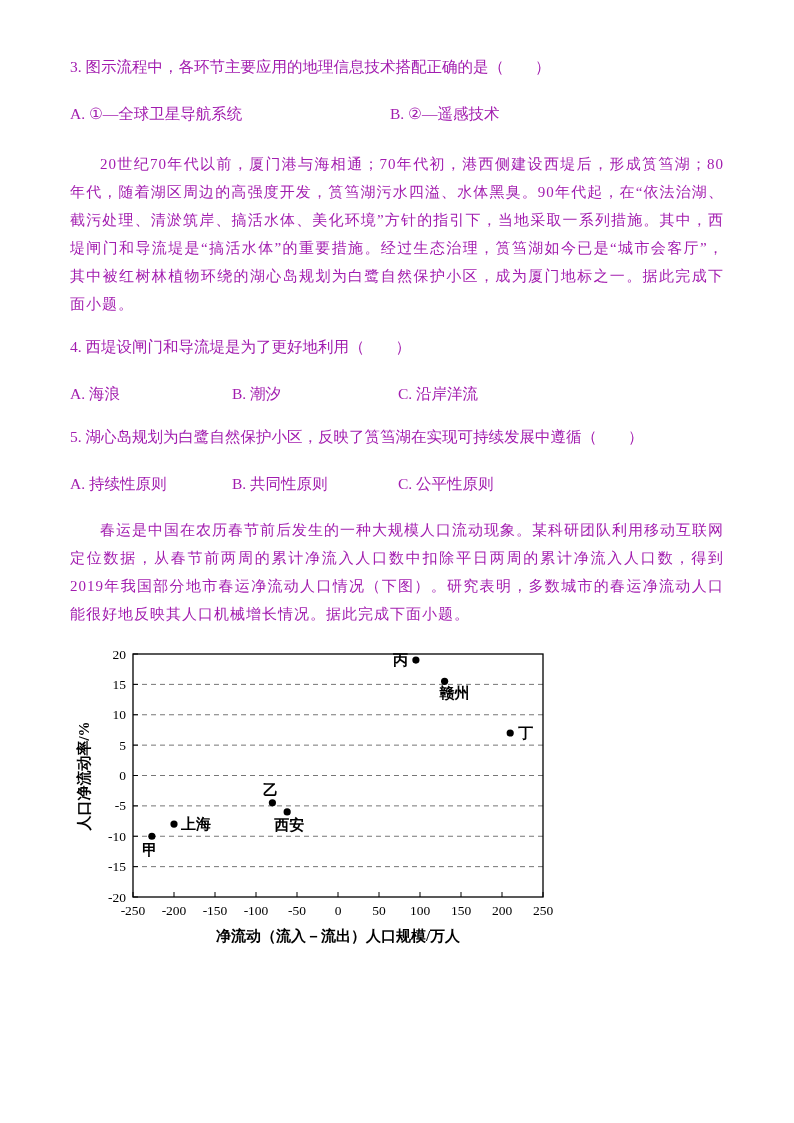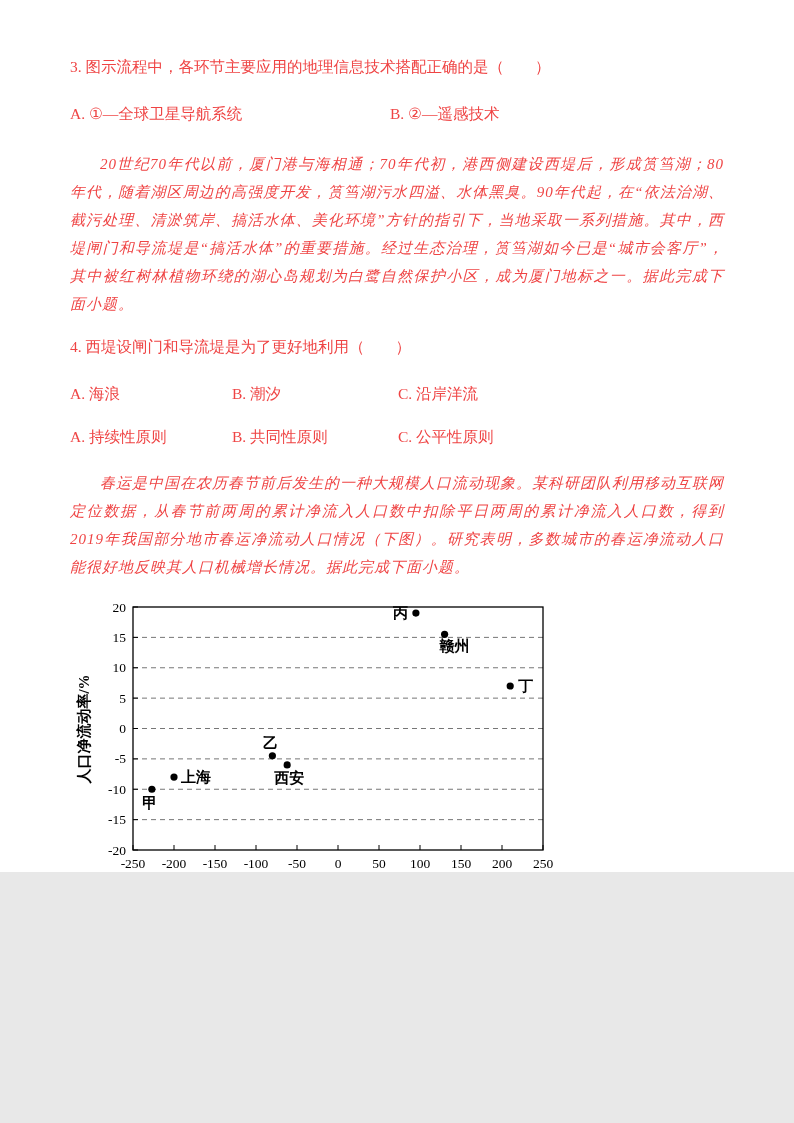"3. 图示流程中，各环节主要应用的地理信息技术搭配正确的是（ ）" .page { color: #ef4444 -> #a21caf; height: 872px -> 1123px }
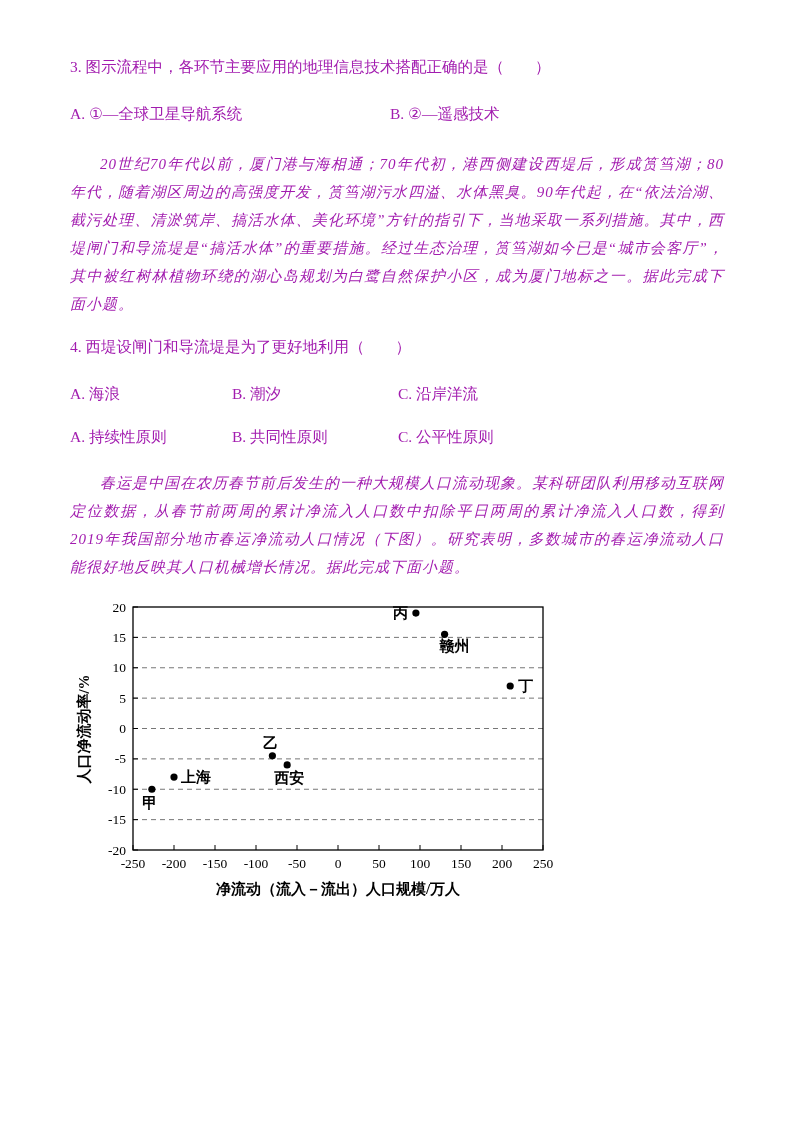"20世纪70年代以前，厦门港与海相通；70年代初，港西侧建设西堤后，形成筼筜湖；" .passage { font-style: italic -> none }
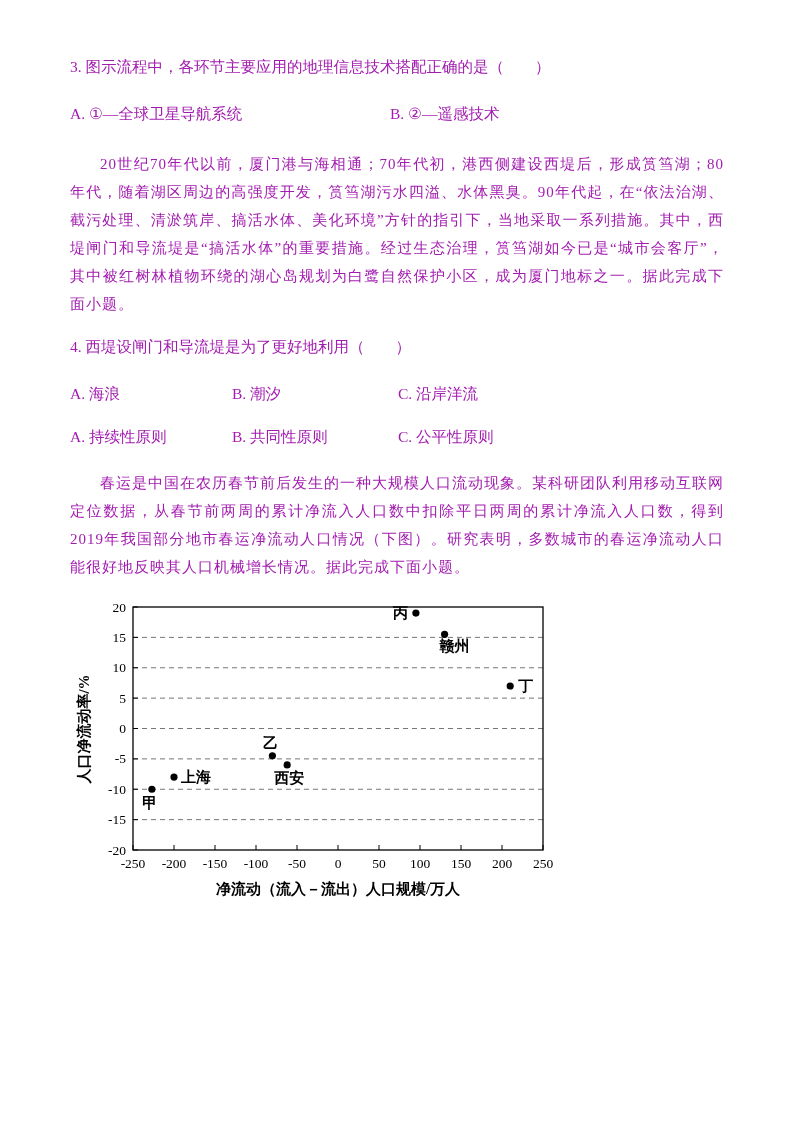"5. 湖心岛规划为白鹭自然保护小区，反映了筼筜湖在实现可持续发展中遵循（ ）" p.question { html: none -> <p>5. 湖心岛规划为白鹭自然保护小区，反映了筼筜湖在实现可持续发展中遵循（ ）</p> }
